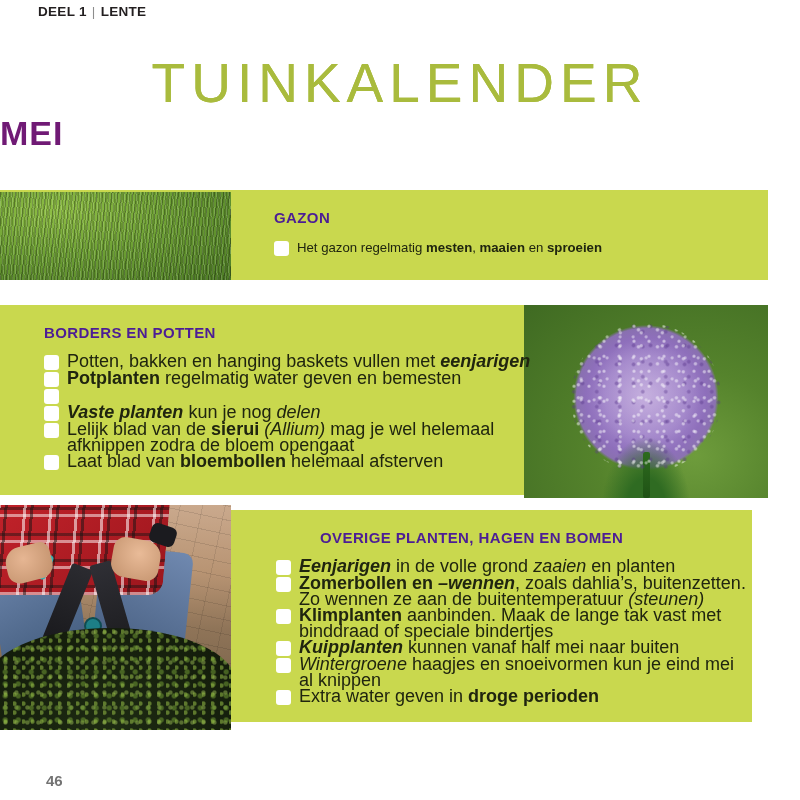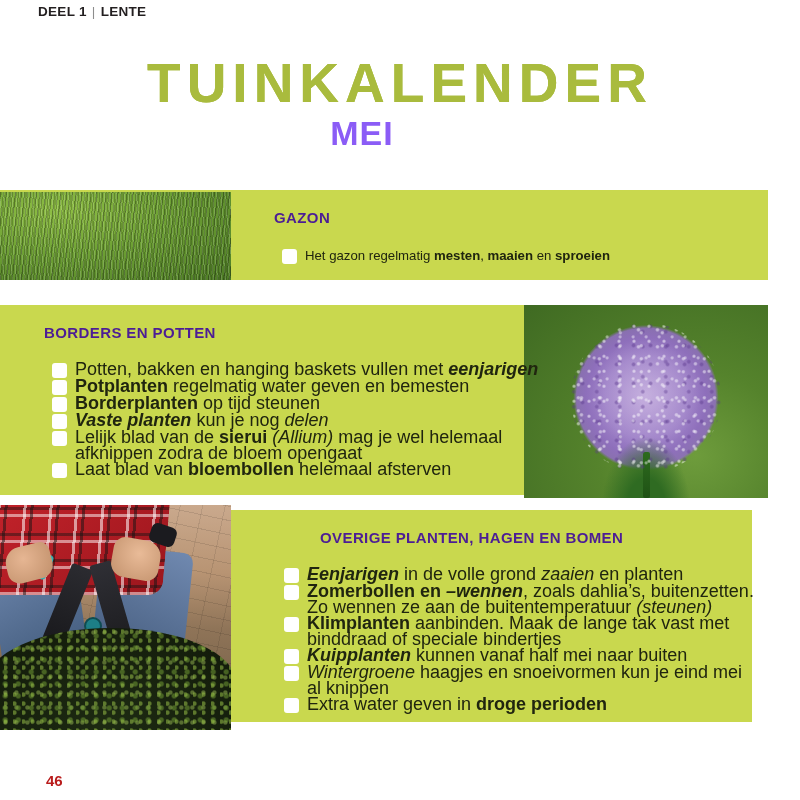"TUINKALENDER" .title-main { font-weight: bold -> normal }
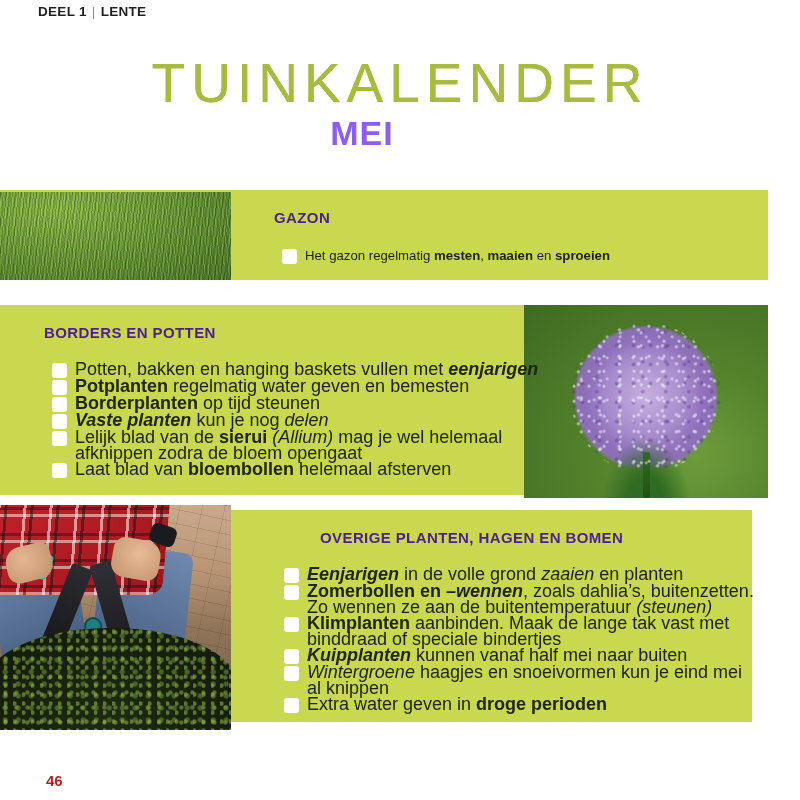"MEI" .title-sub { color: #8b5cf6 -> #701a75; text-align: center -> none }
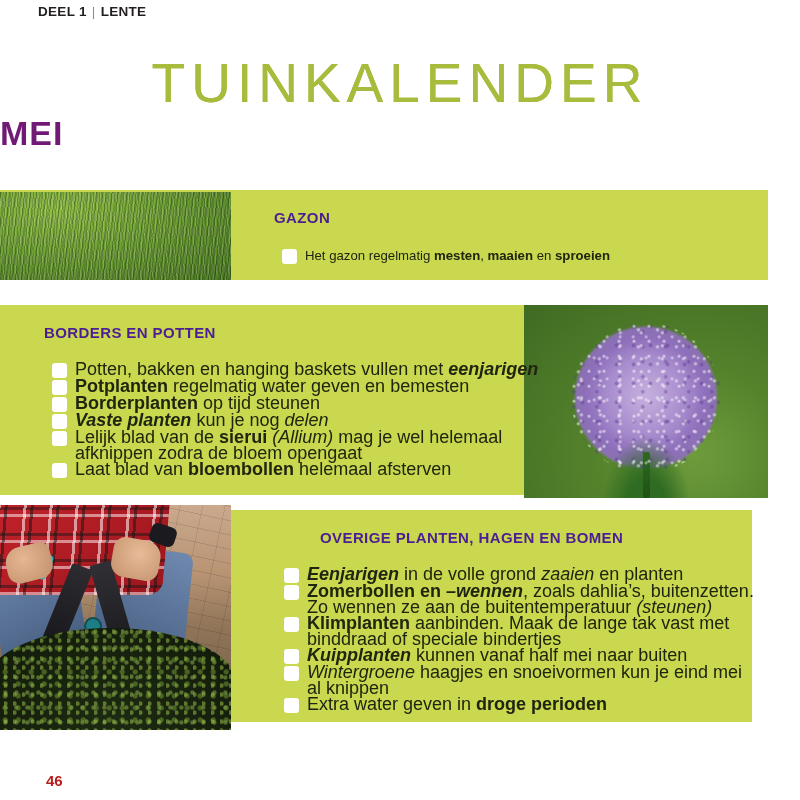"Het gazon regelmatig mesten, maaien" .check-list { margin: 8px -> 0 }
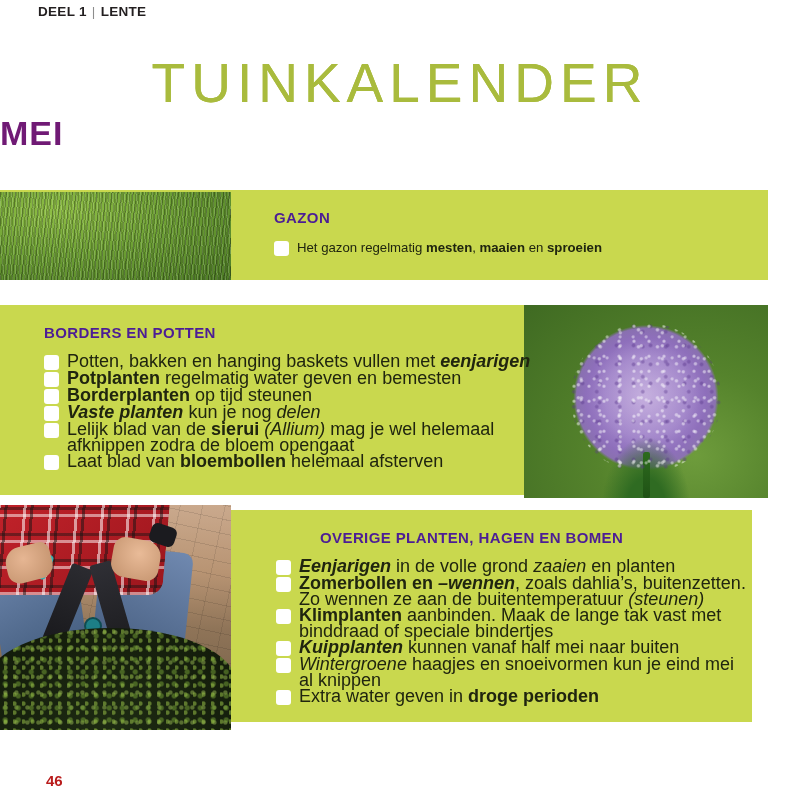"Borderplanten op tijd steunen" span.item-text { html: <span><b>Borderplanten</b> op tijd steunen</span> -> none }
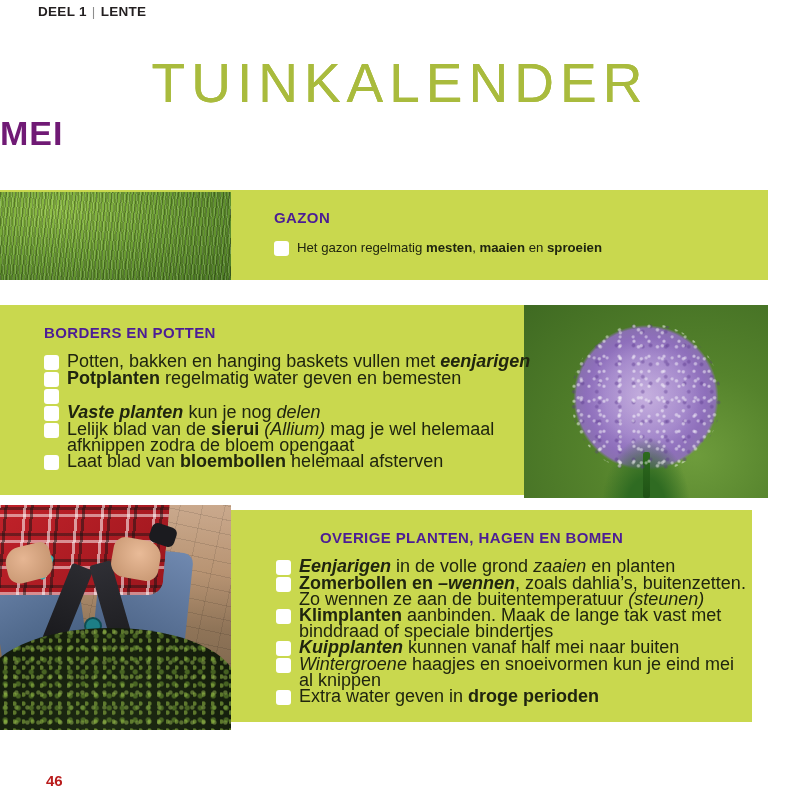"46" .page-number { color: #b91c1c -> #737373 }
